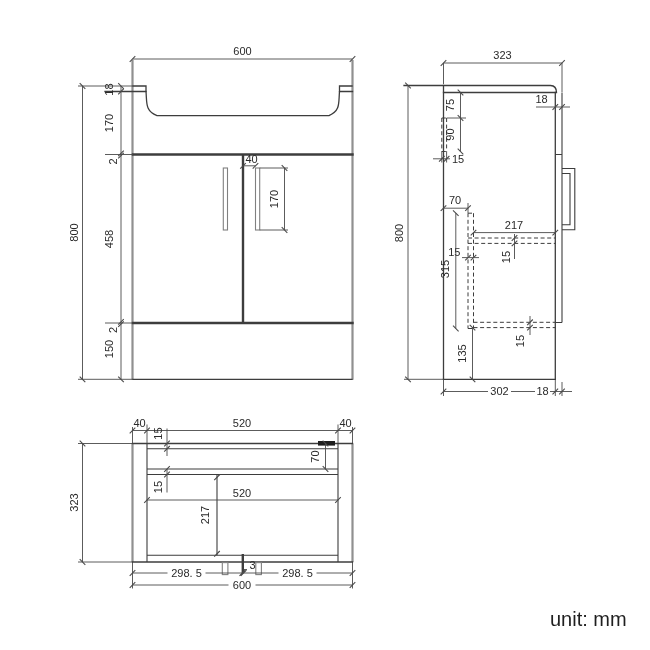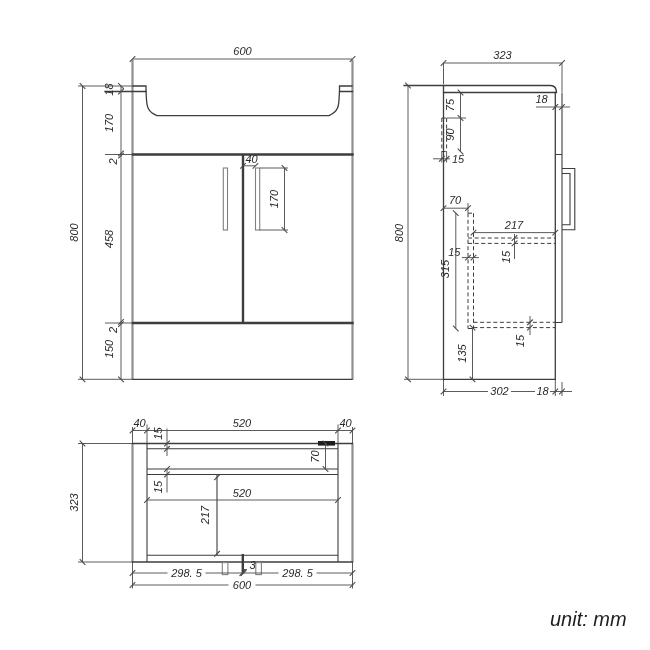"600" .stage { font-style: italic -> none }
